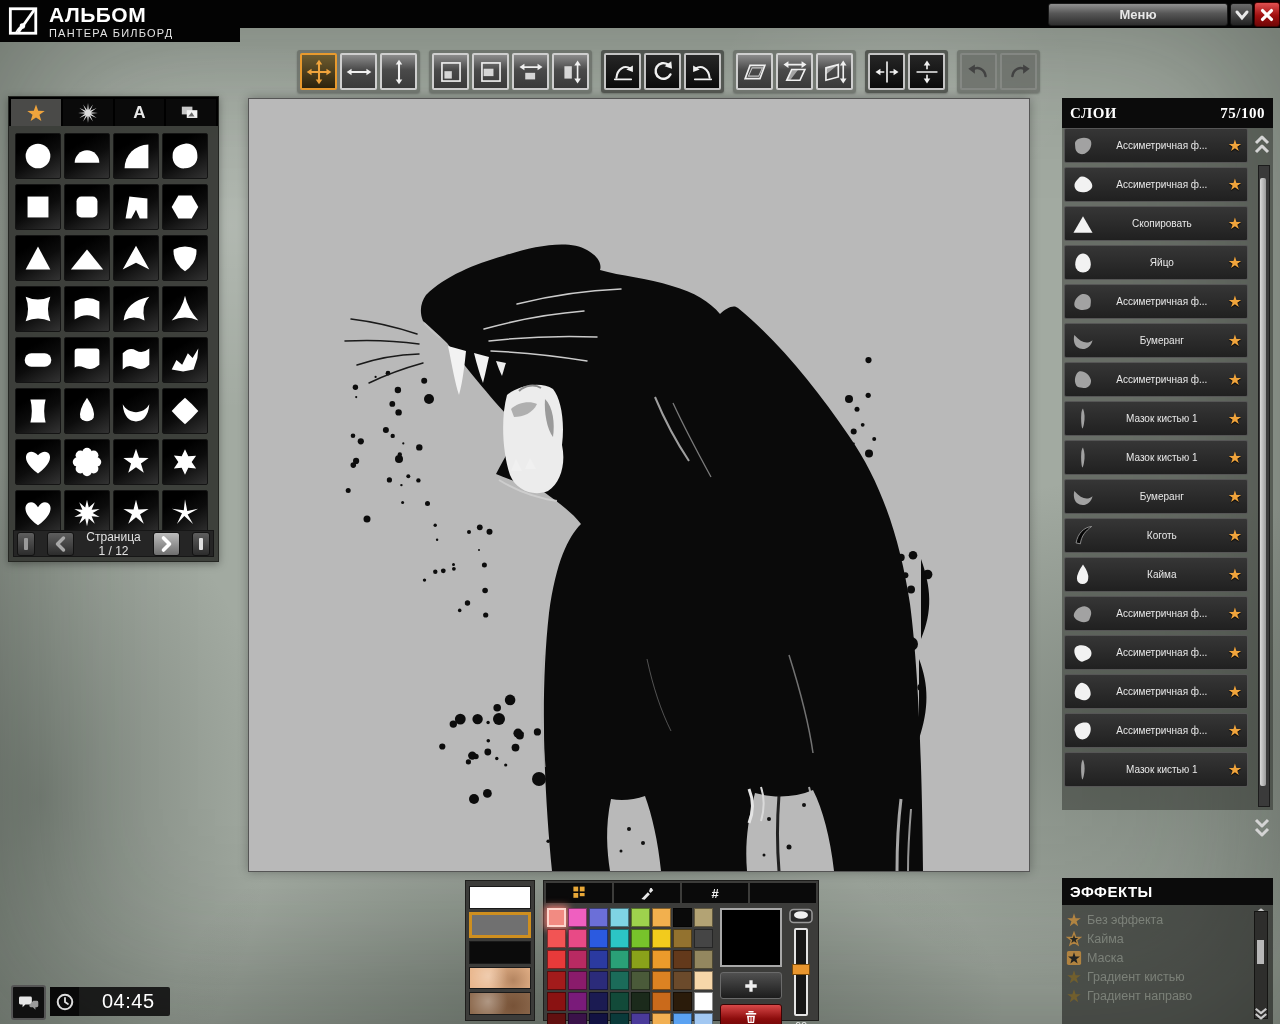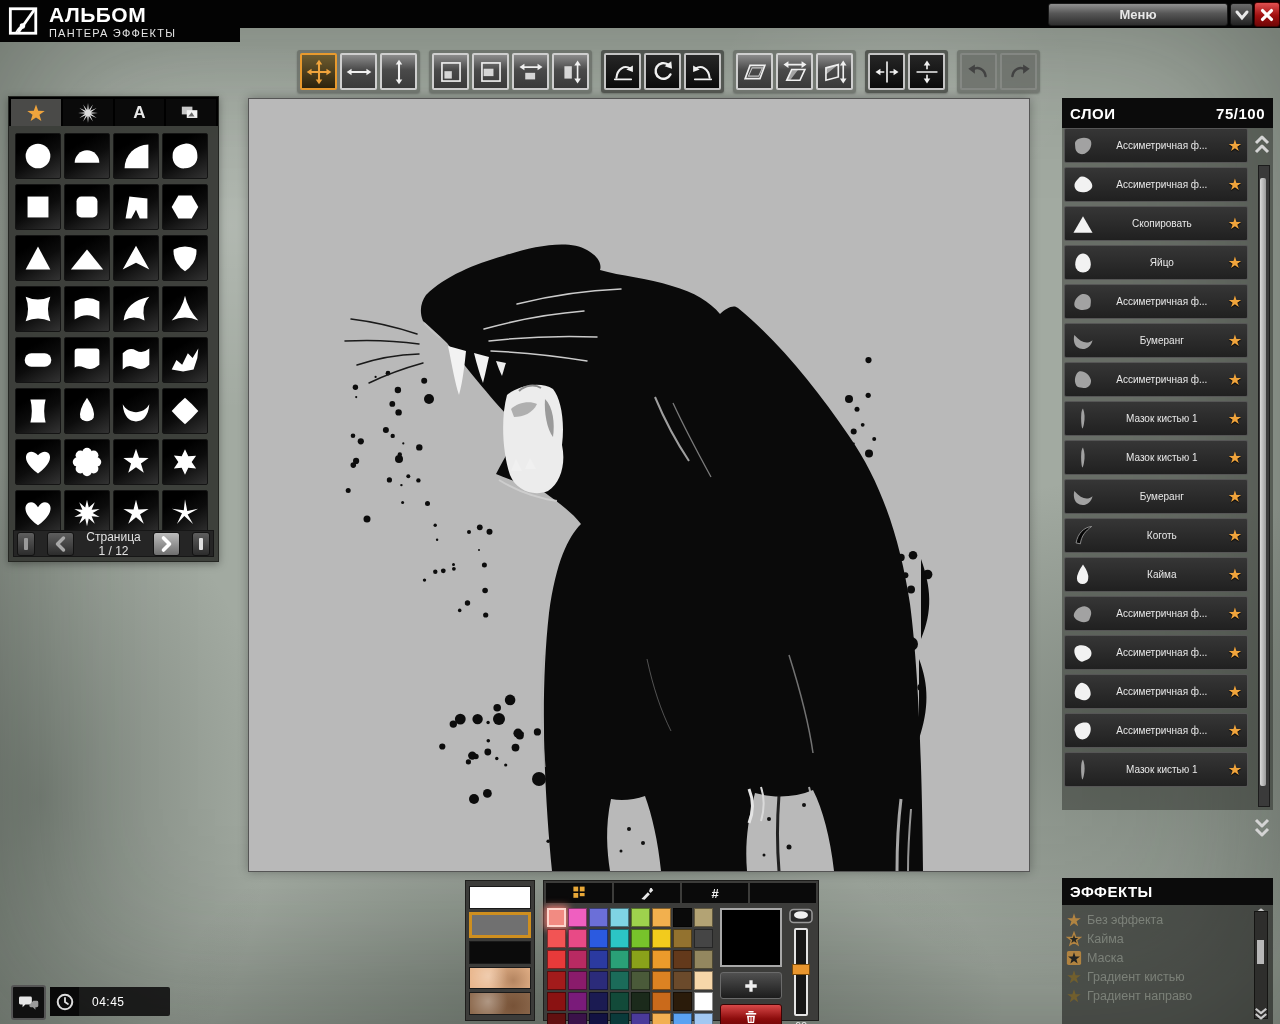"ПАНТЕРА ЭФФЕКТЫ" div.logo-sub { text: ЭФФЕКТЫ -> БИЛБОРД }
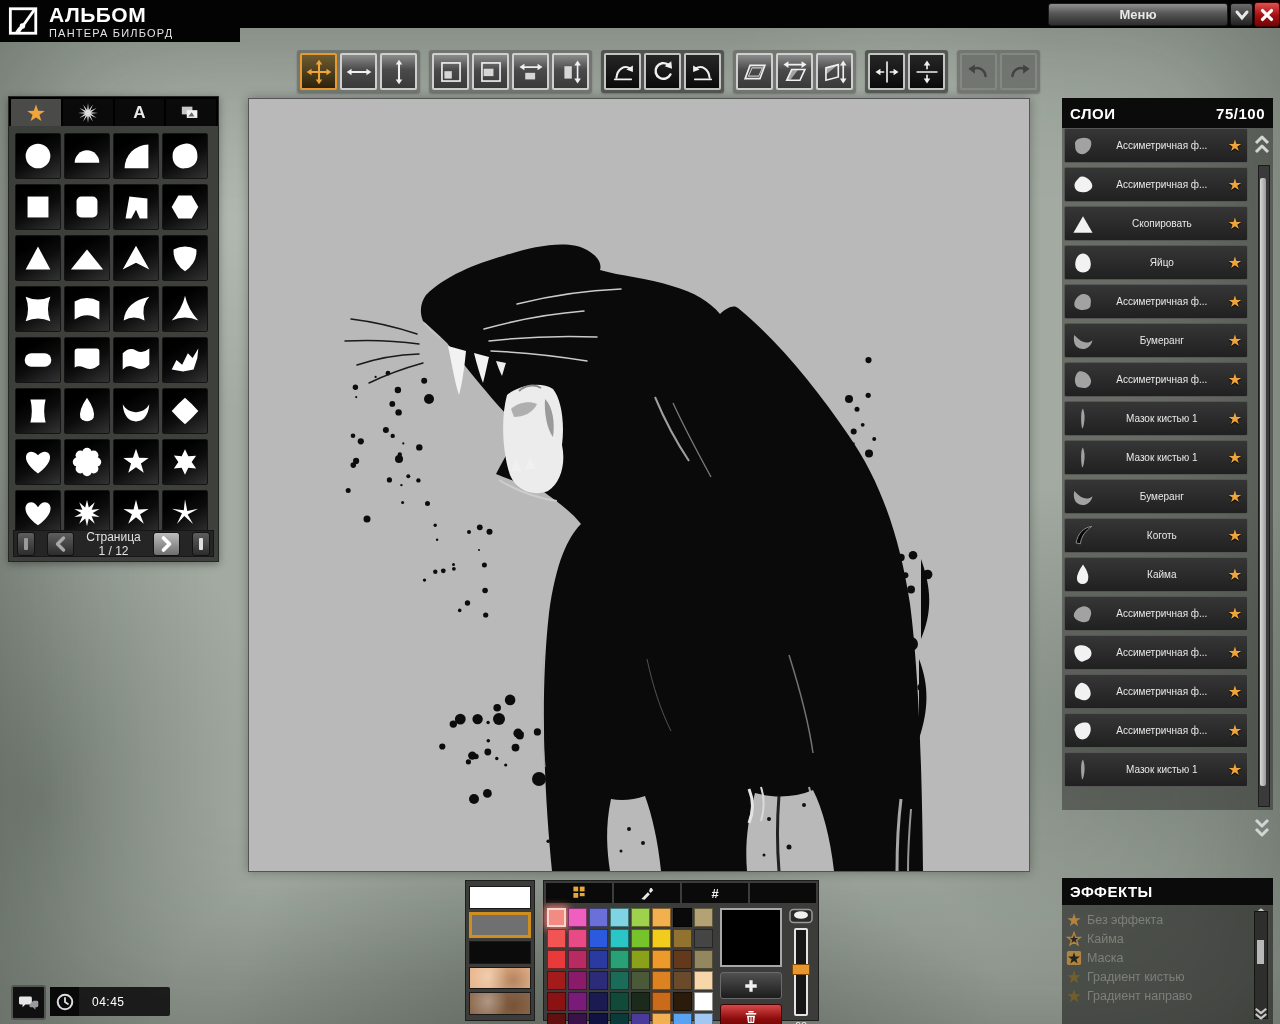"СЛОИ" .layers-header { font-family: none -> Liberation Serif, serif }
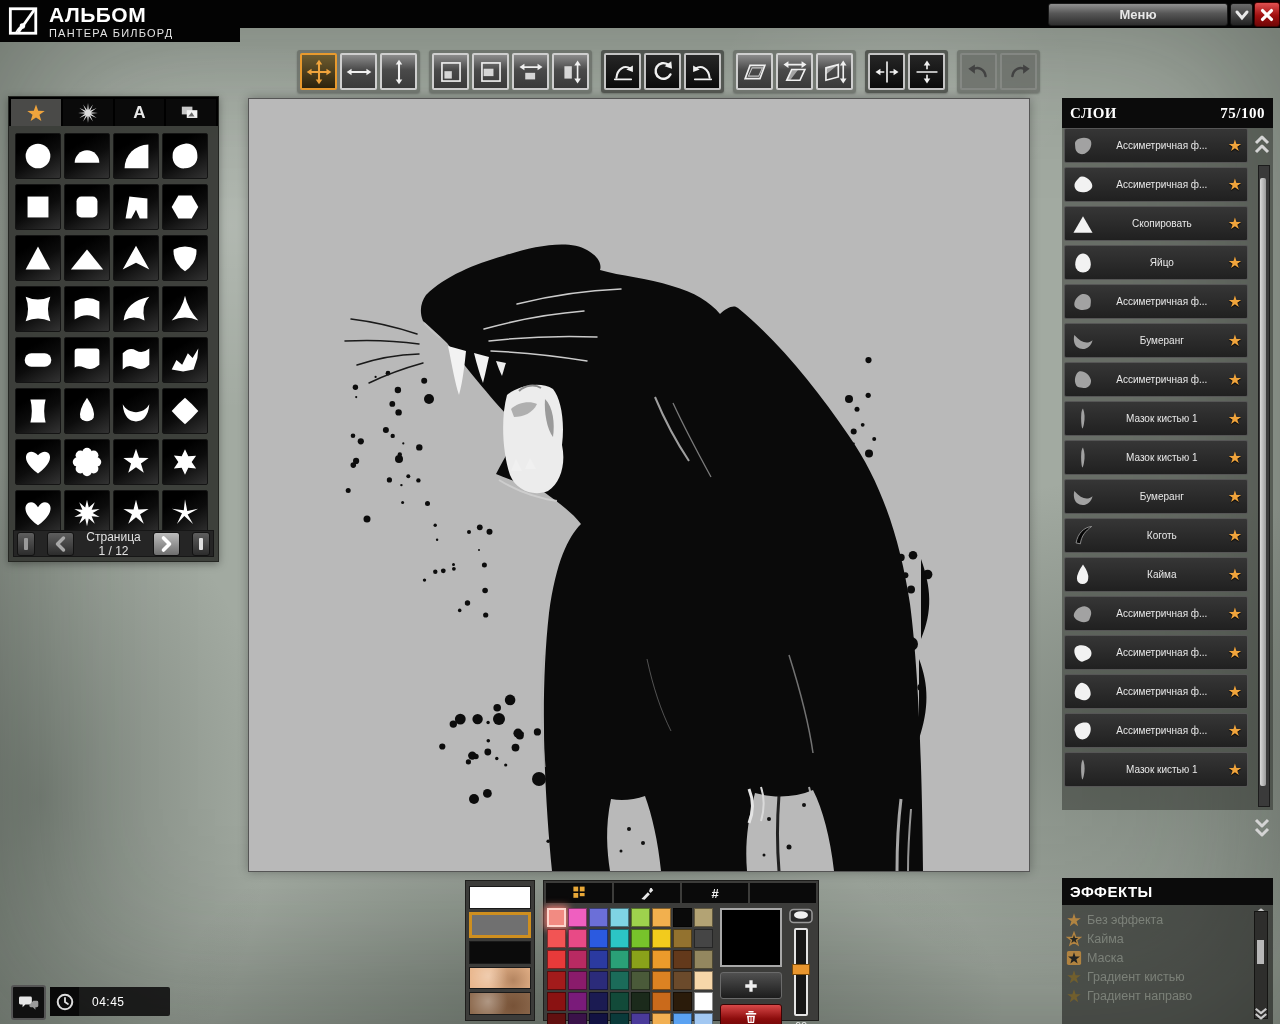"04:45" .timer-value { font-size: 12px -> 20px; padding-left: 13px -> 23px }
